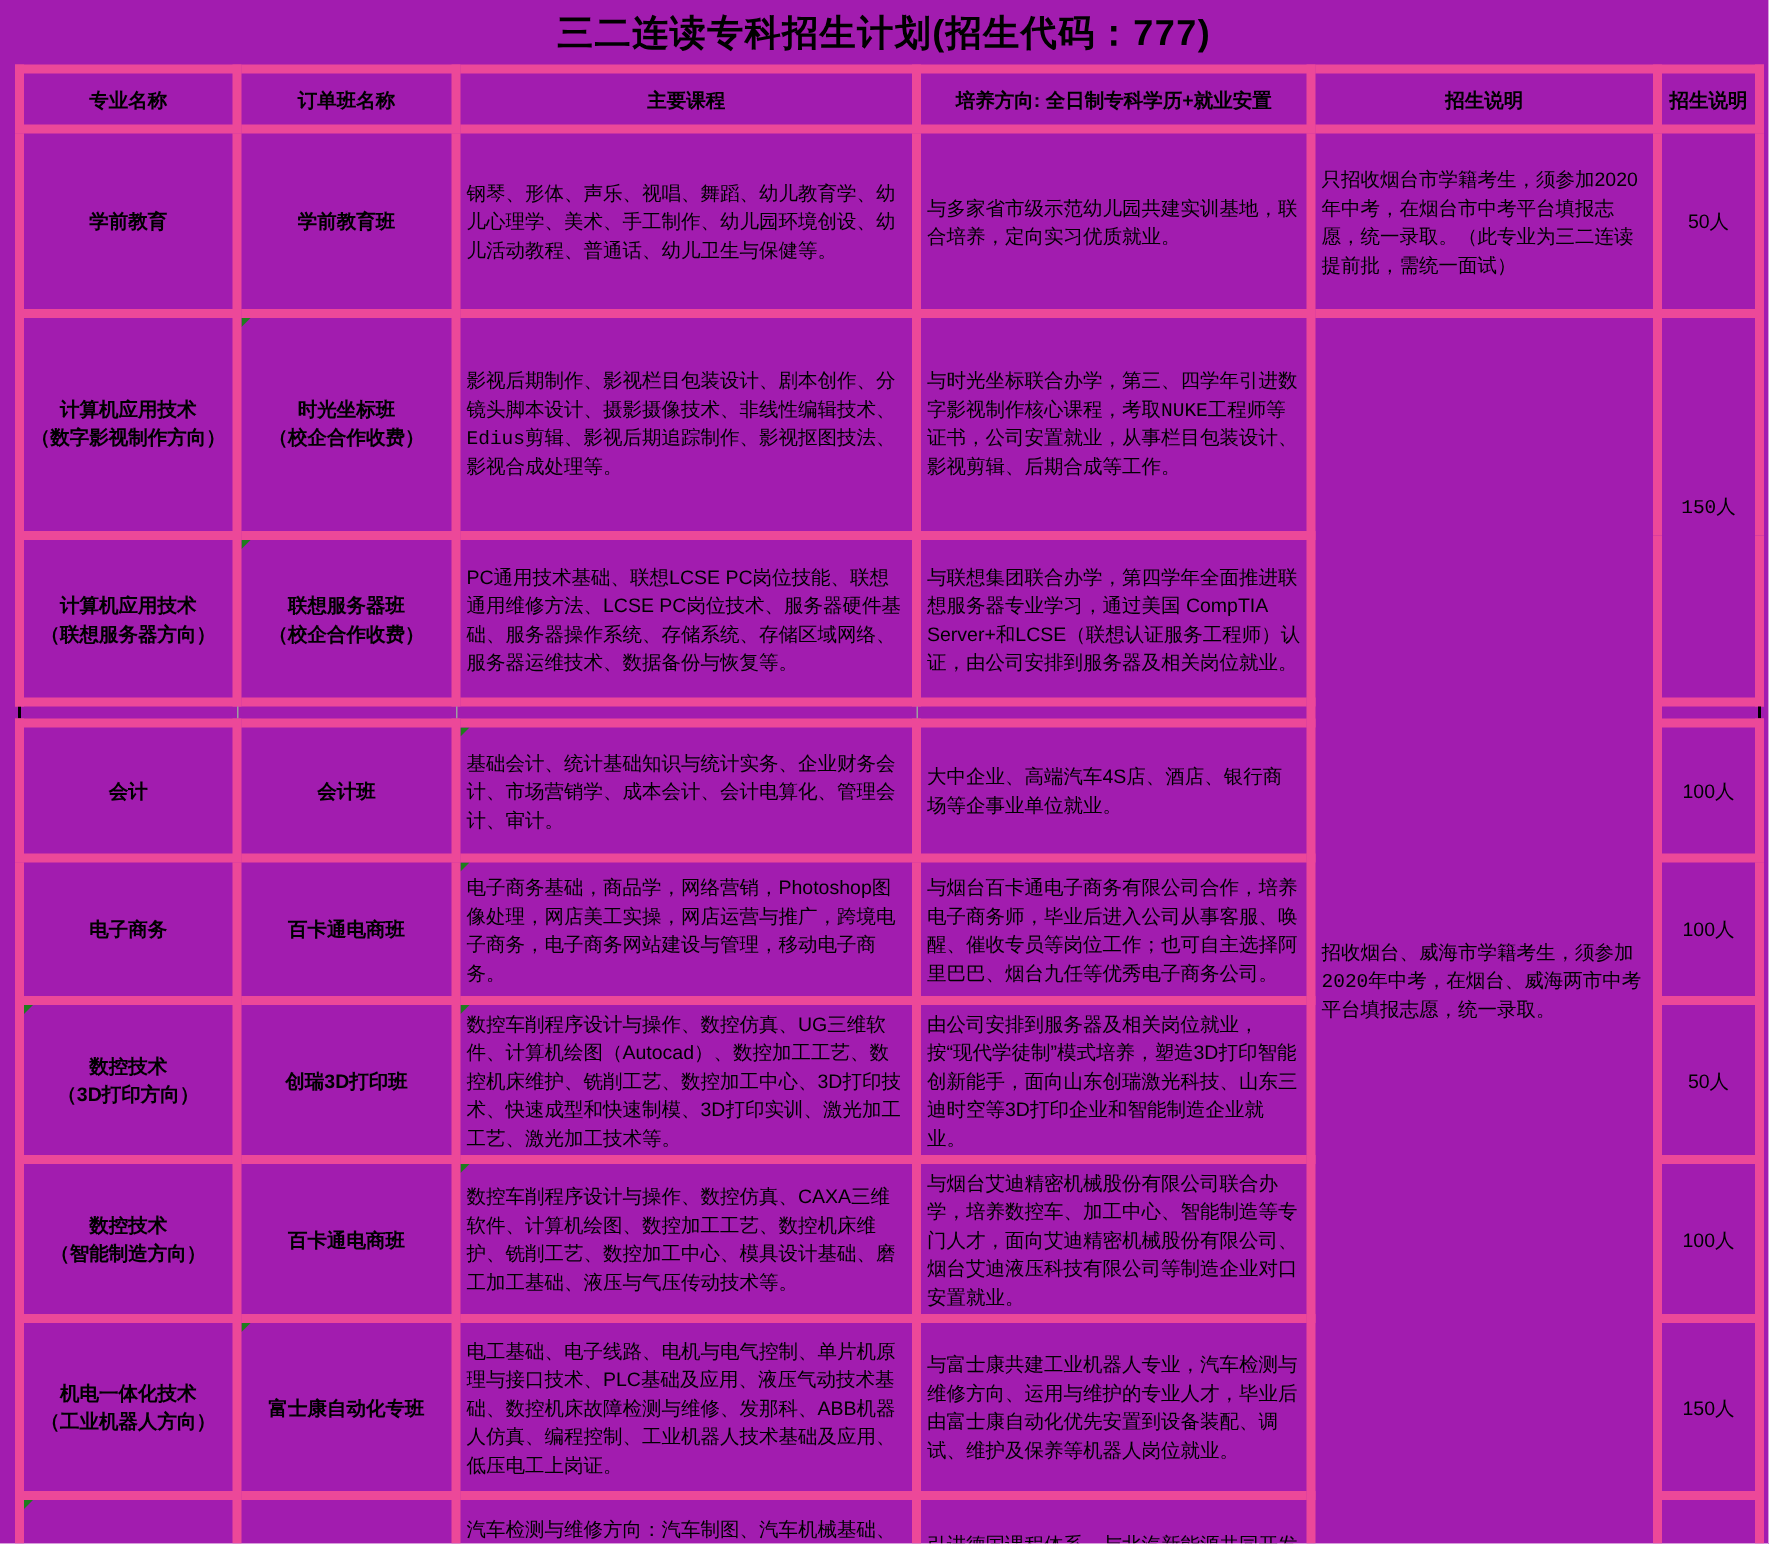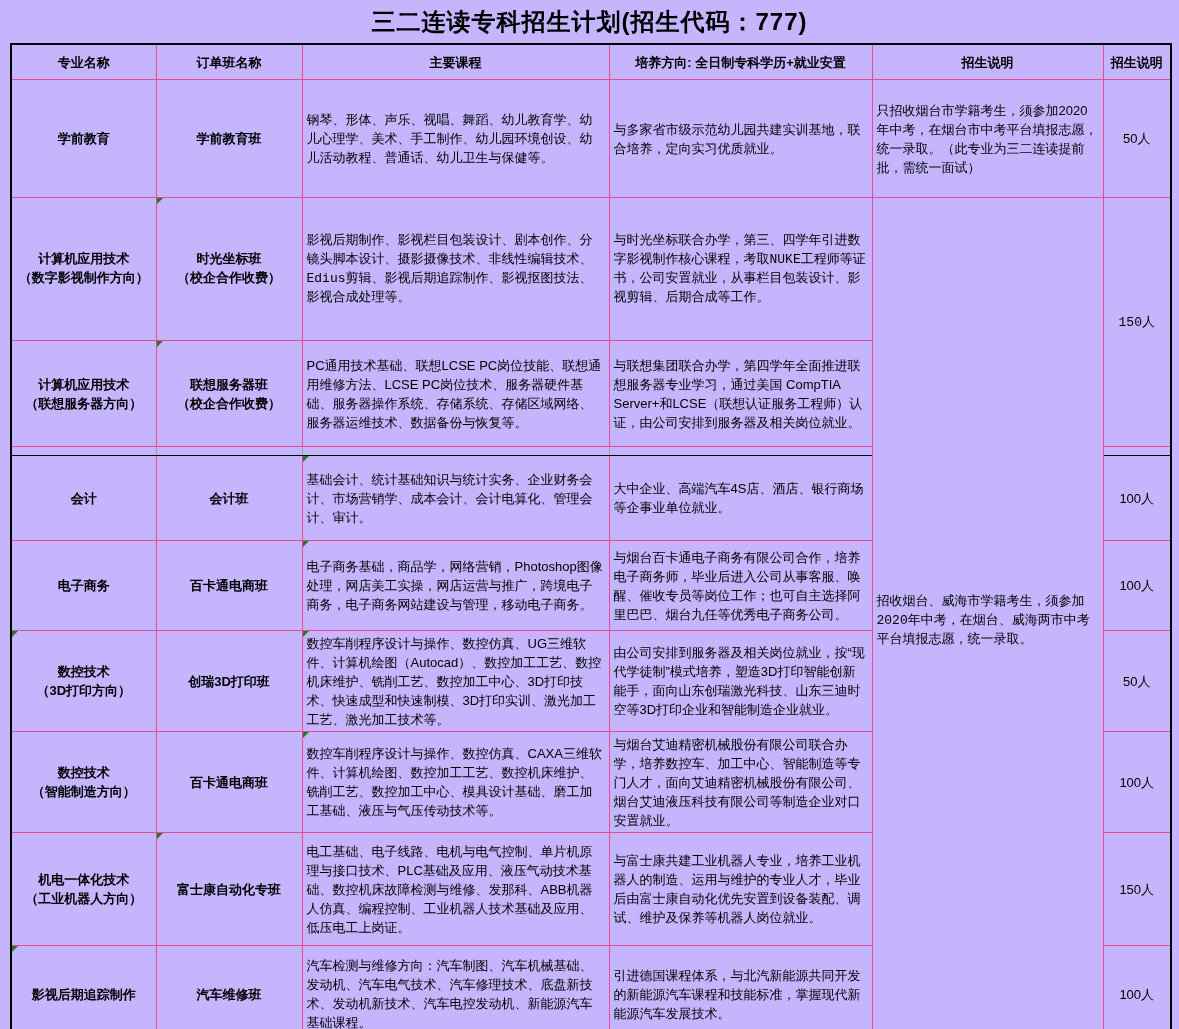"三二连读专科招生计划(招生代码：777)" .page { background: #c4b5fd -> #a21caf }
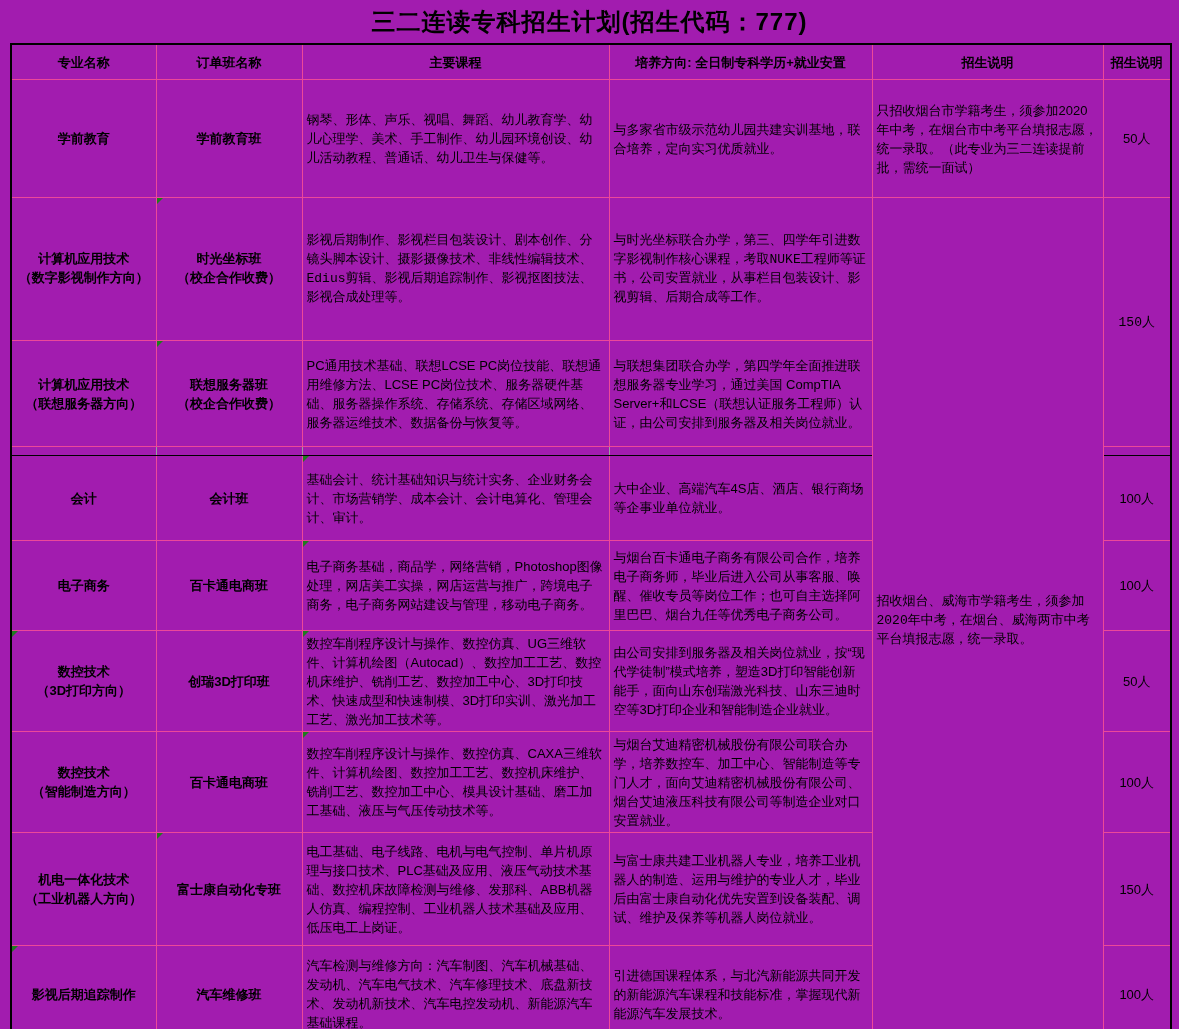"专业名称" table.grid th, table.grid td { border: 1px solid #ec4899 -> 6px solid #ec4899 }
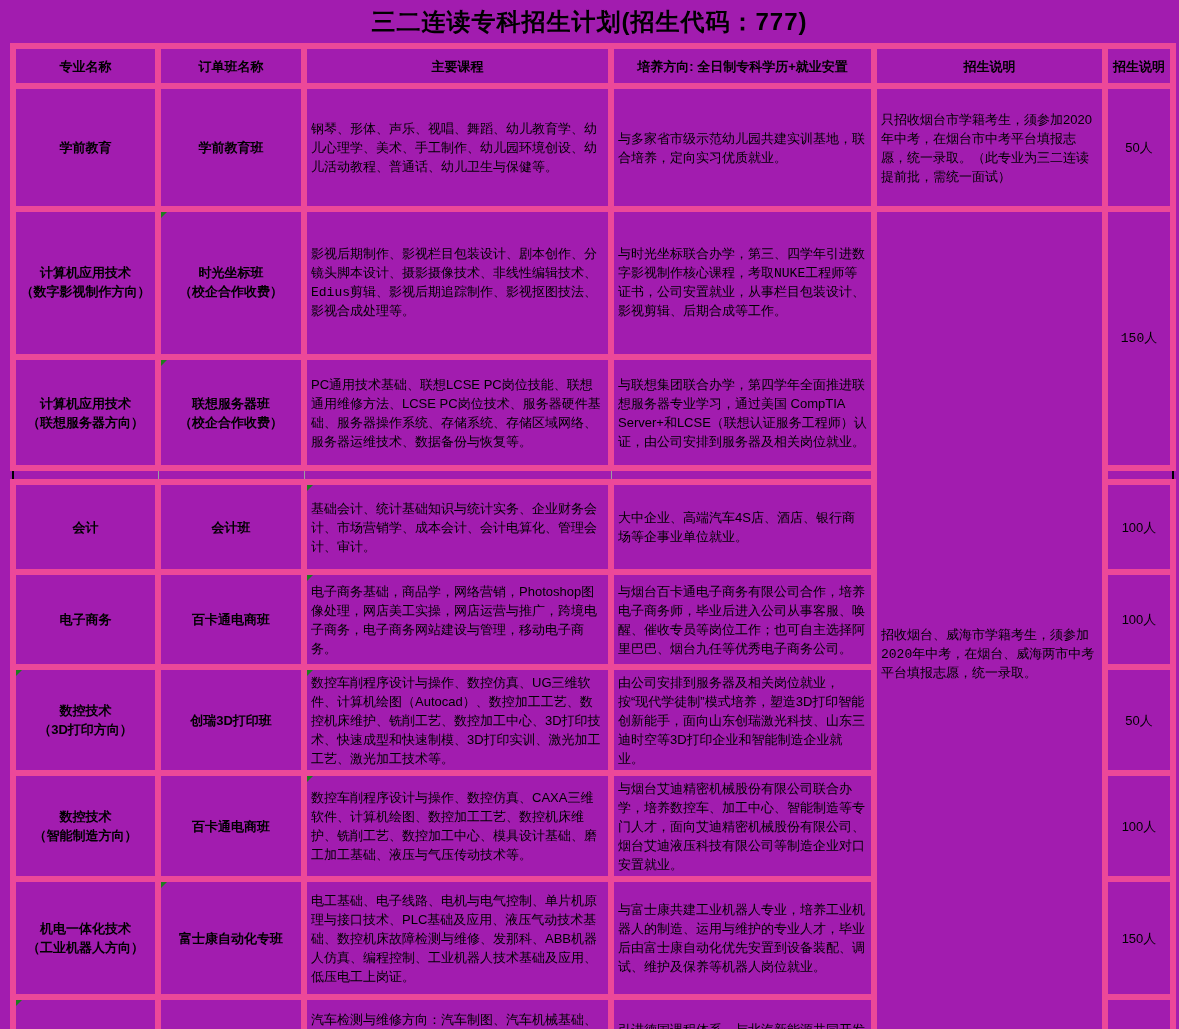"与富士康共建工业机器人专业，培养工业机器人的制造、运用与维护的专业人才，毕业后由" td.c-dir { text: 培养工业机器人的制造 -> 汽车检测与维修方向 }
